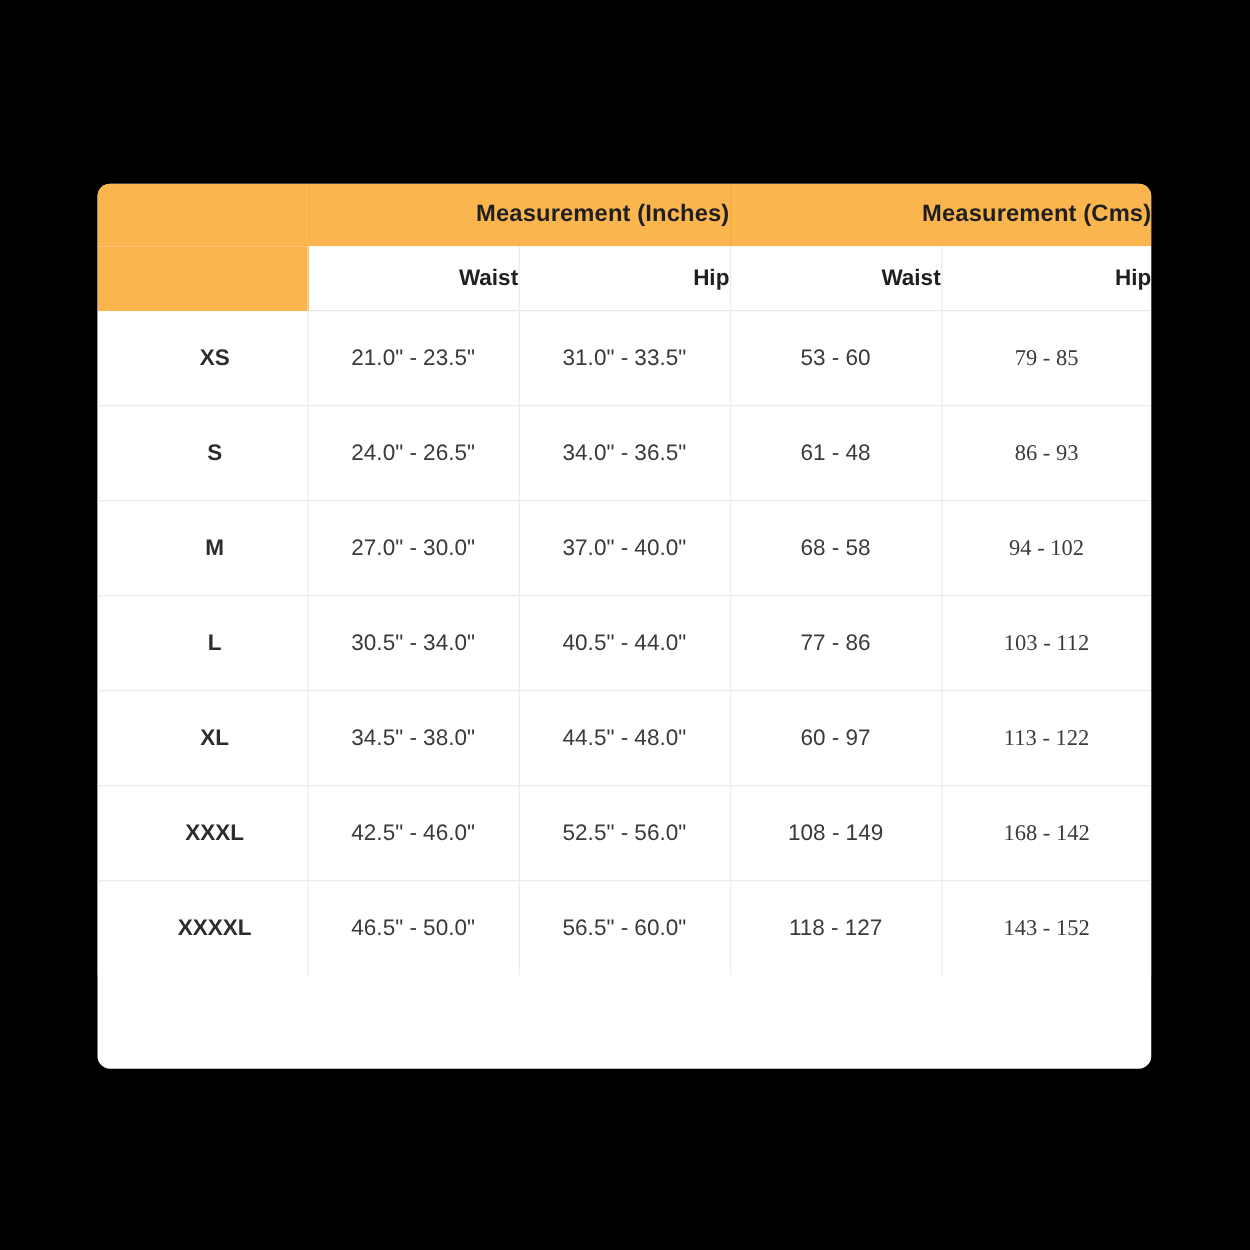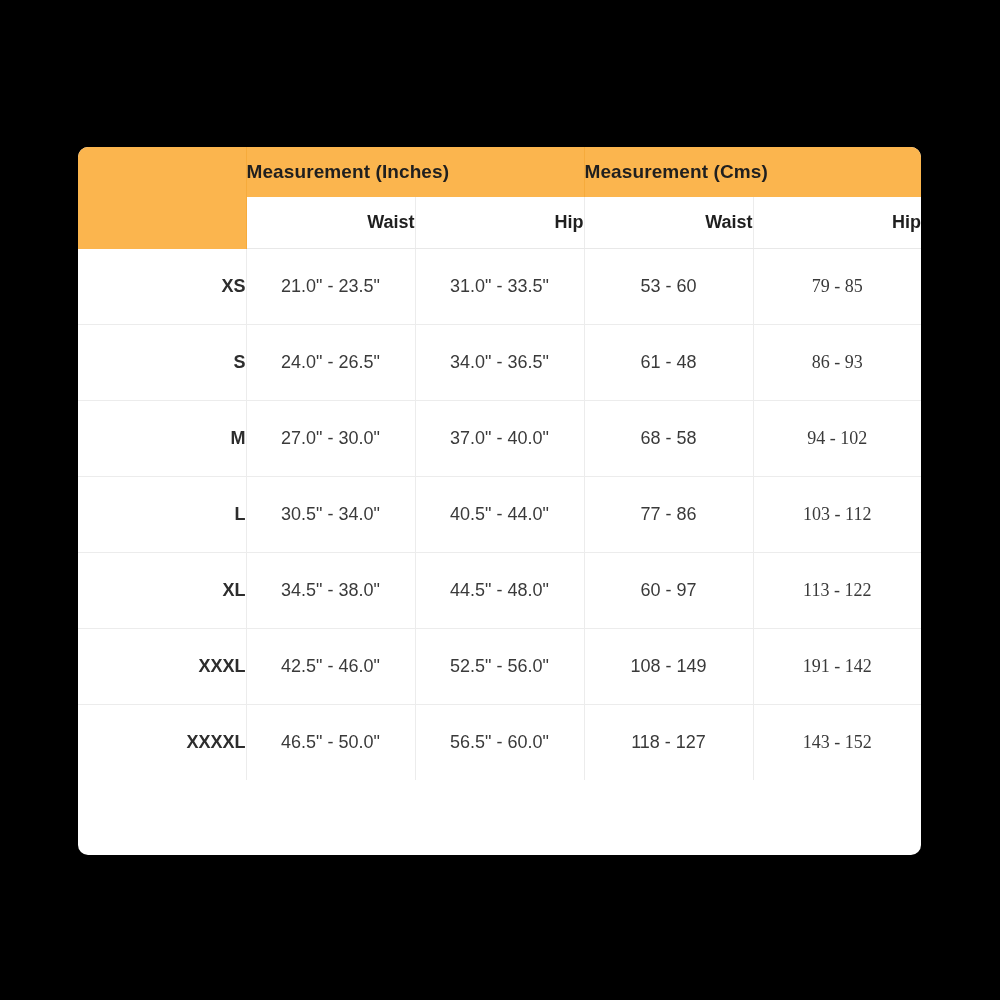"Measurement (Inches)" tr.group-row th { text-align: left -> right }
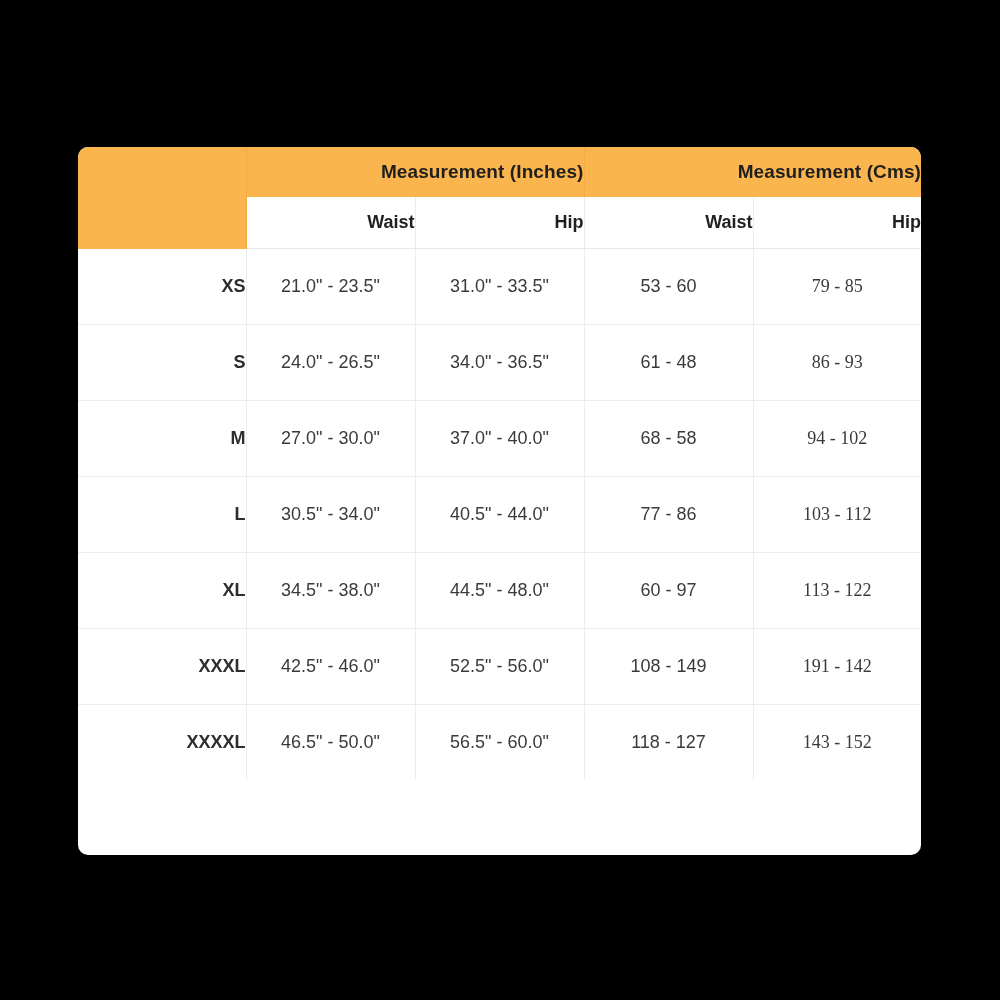"XS" tbody td.size-cell { text-align: right -> center }
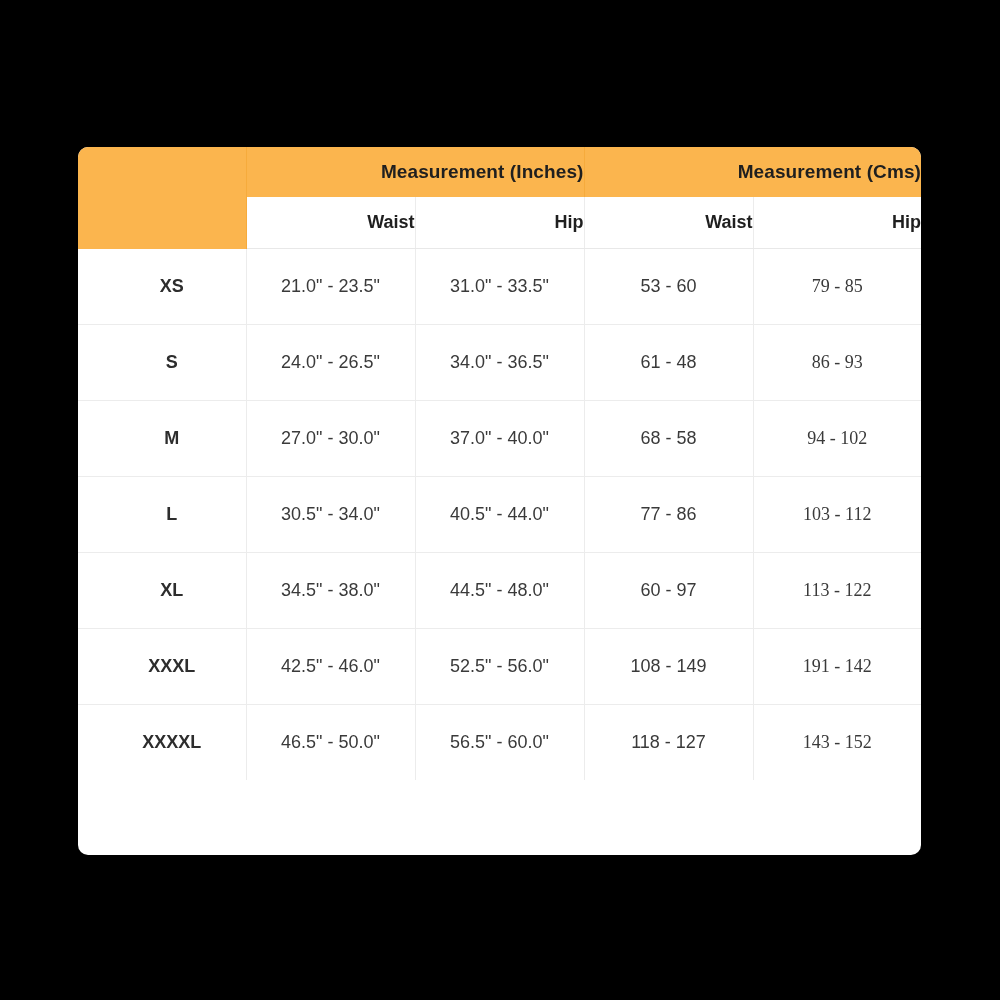"191 - 142" td.last-col { text: 191 -> 168 }
